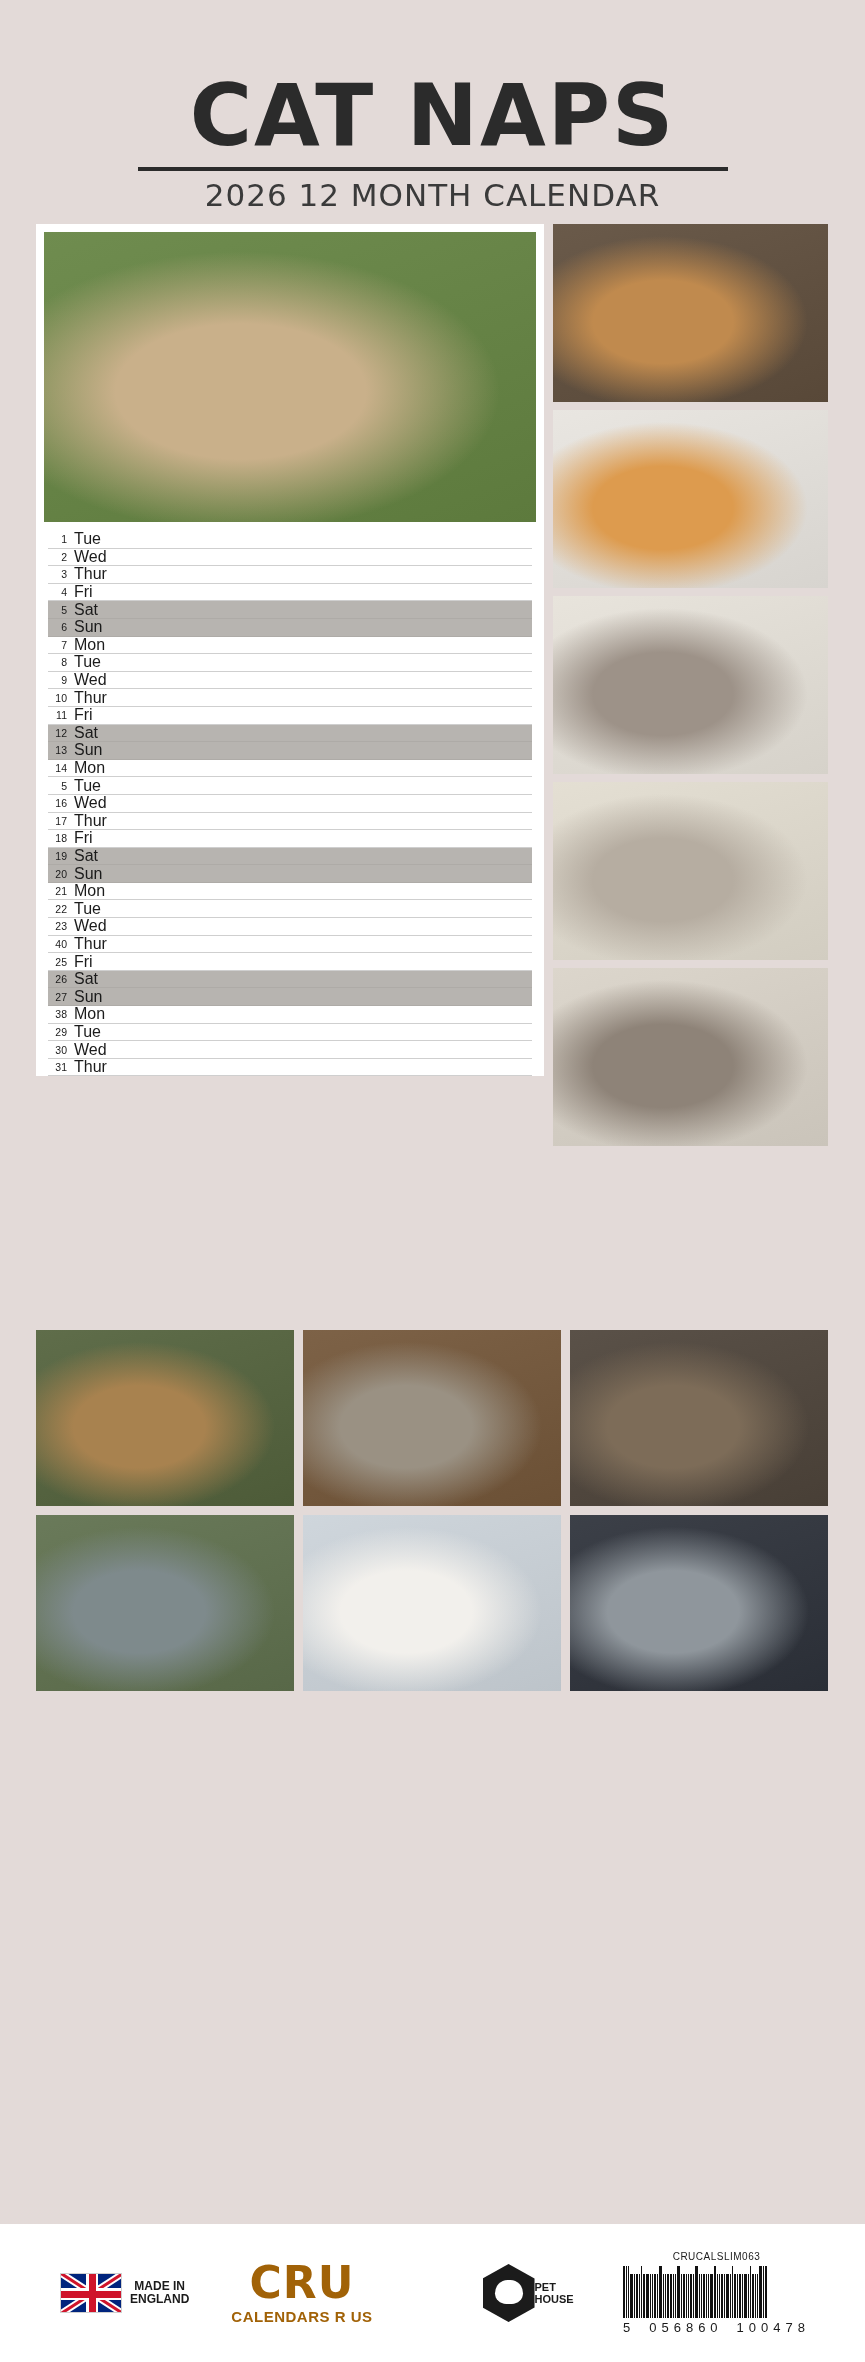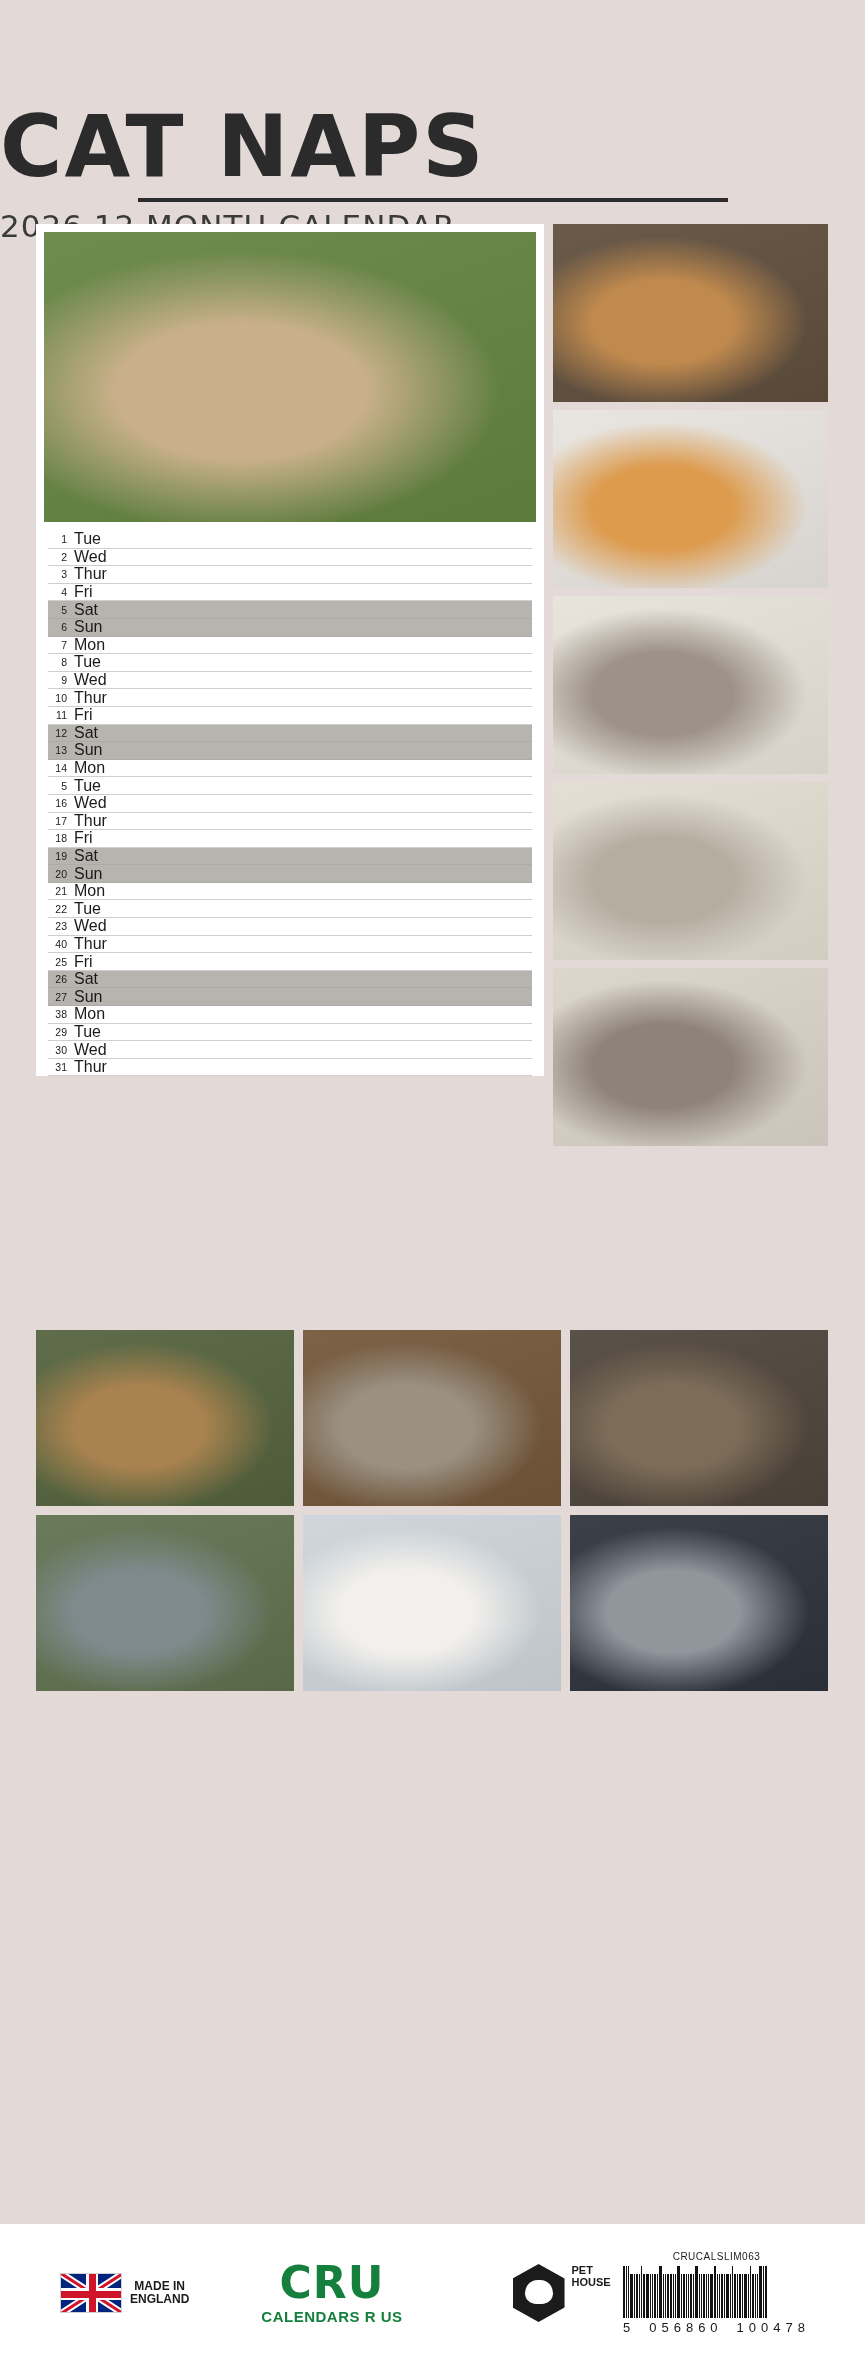"CAT NAPS" .header { padding-top: 107px -> 76px; text-align: left -> center }
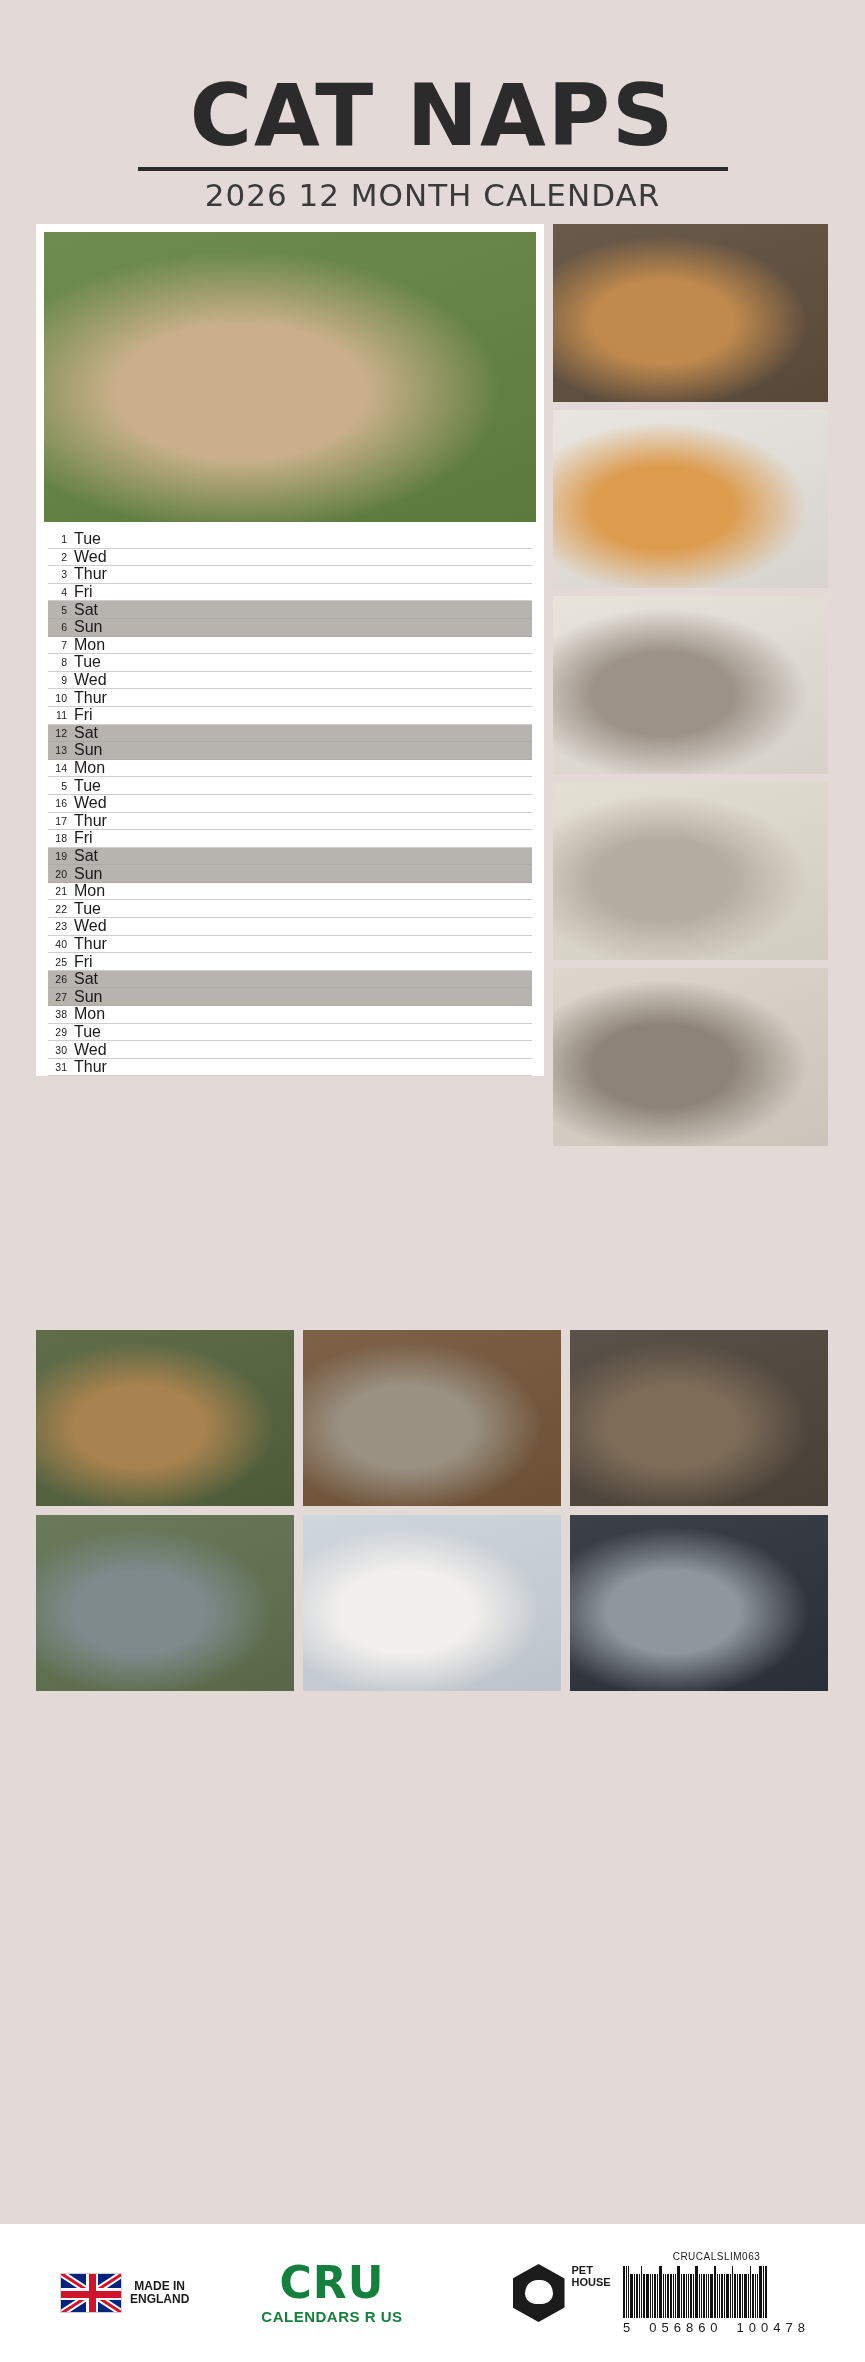"CRU" .cru { color: #15803d -> #a16207; margin-left: 72px -> 42px }
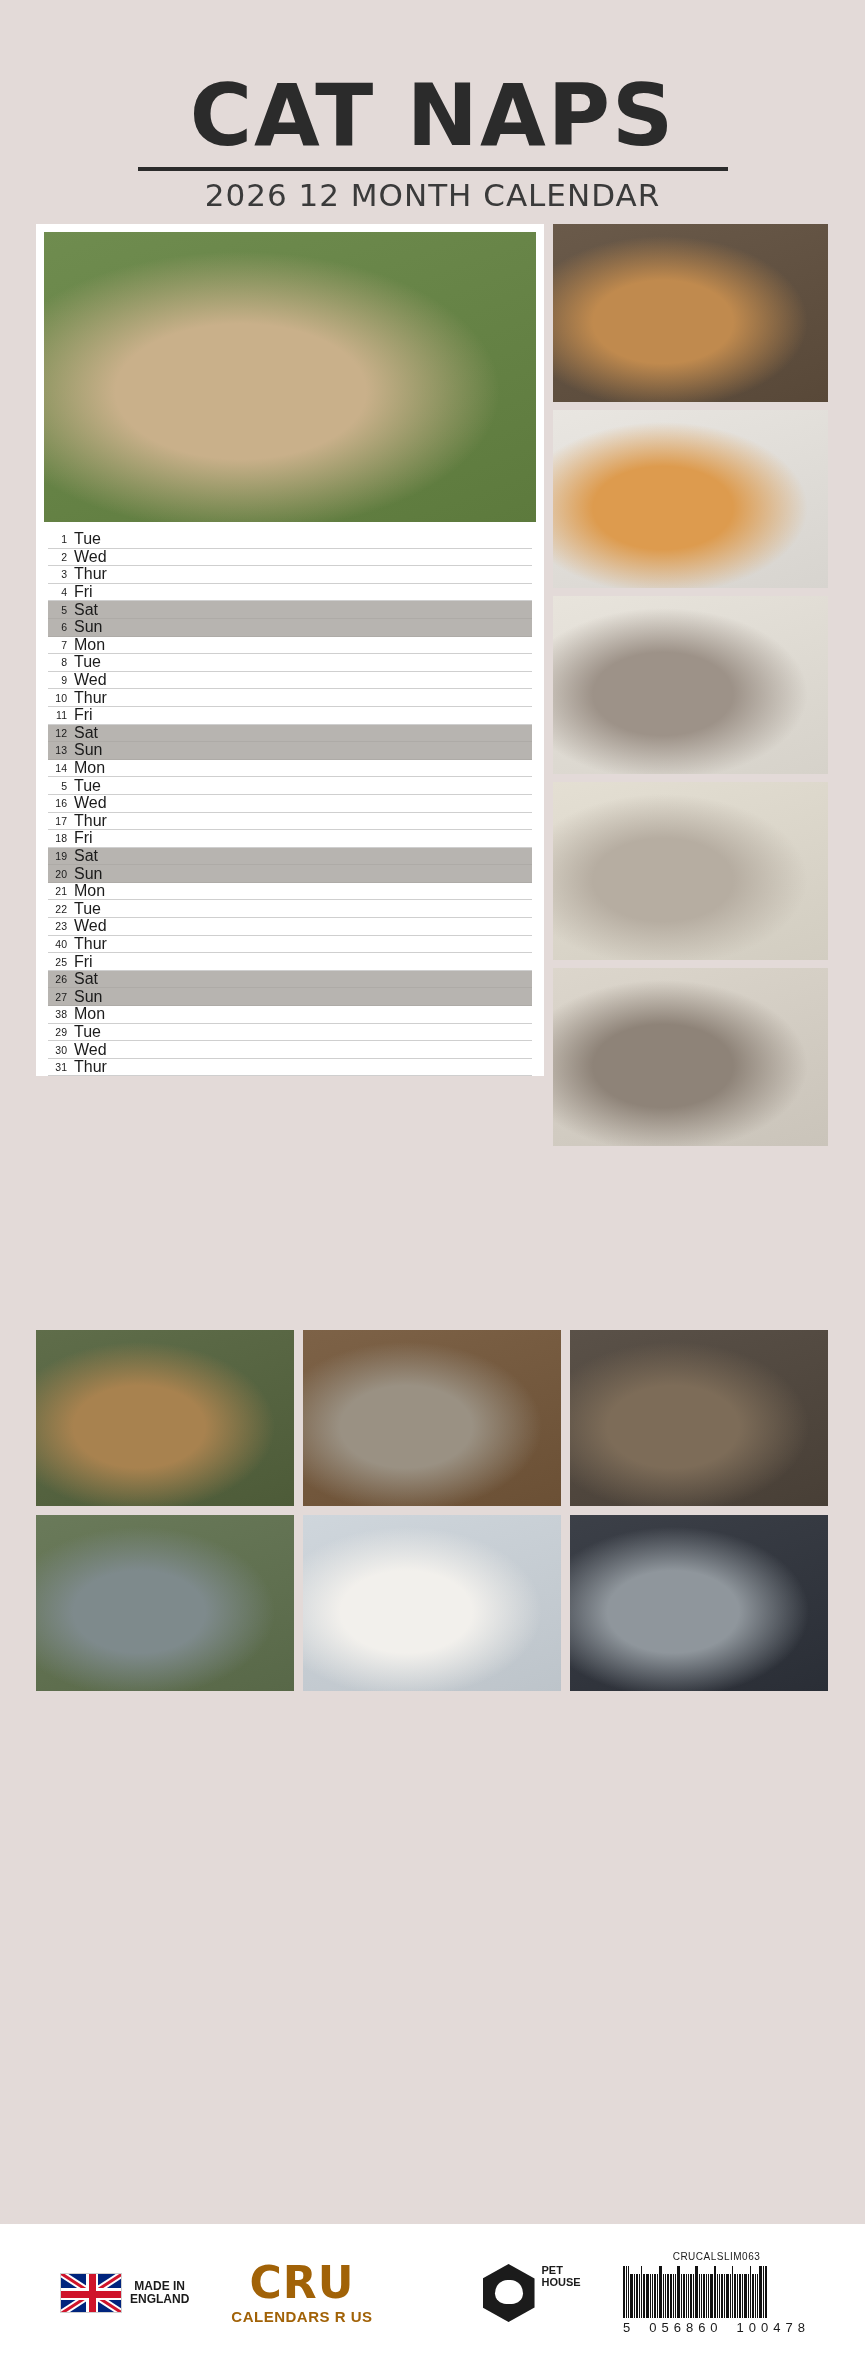"PET" .pethouse { align-items: flex-start -> center; gap: 7px -> none }
